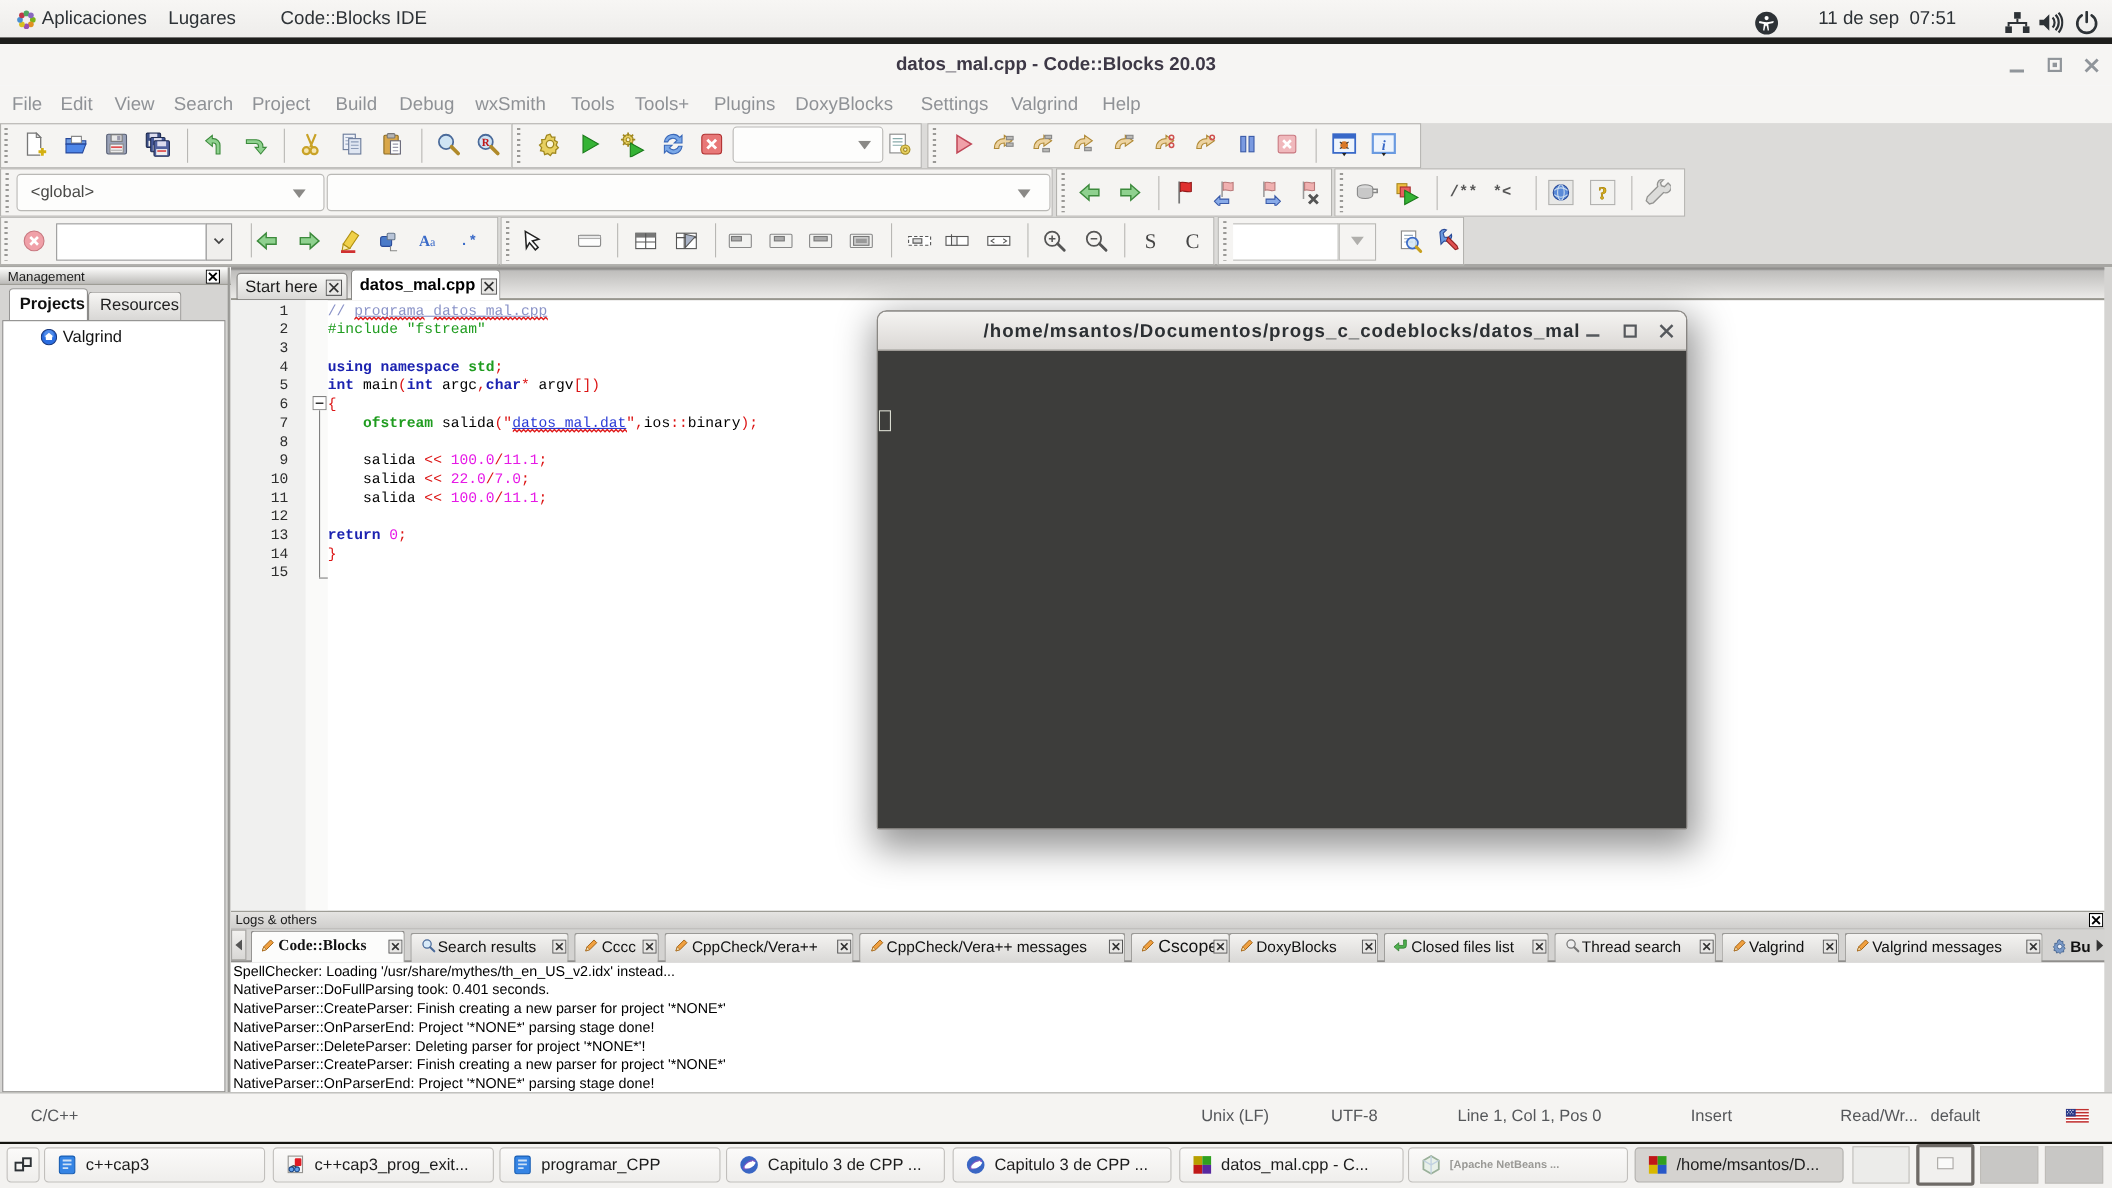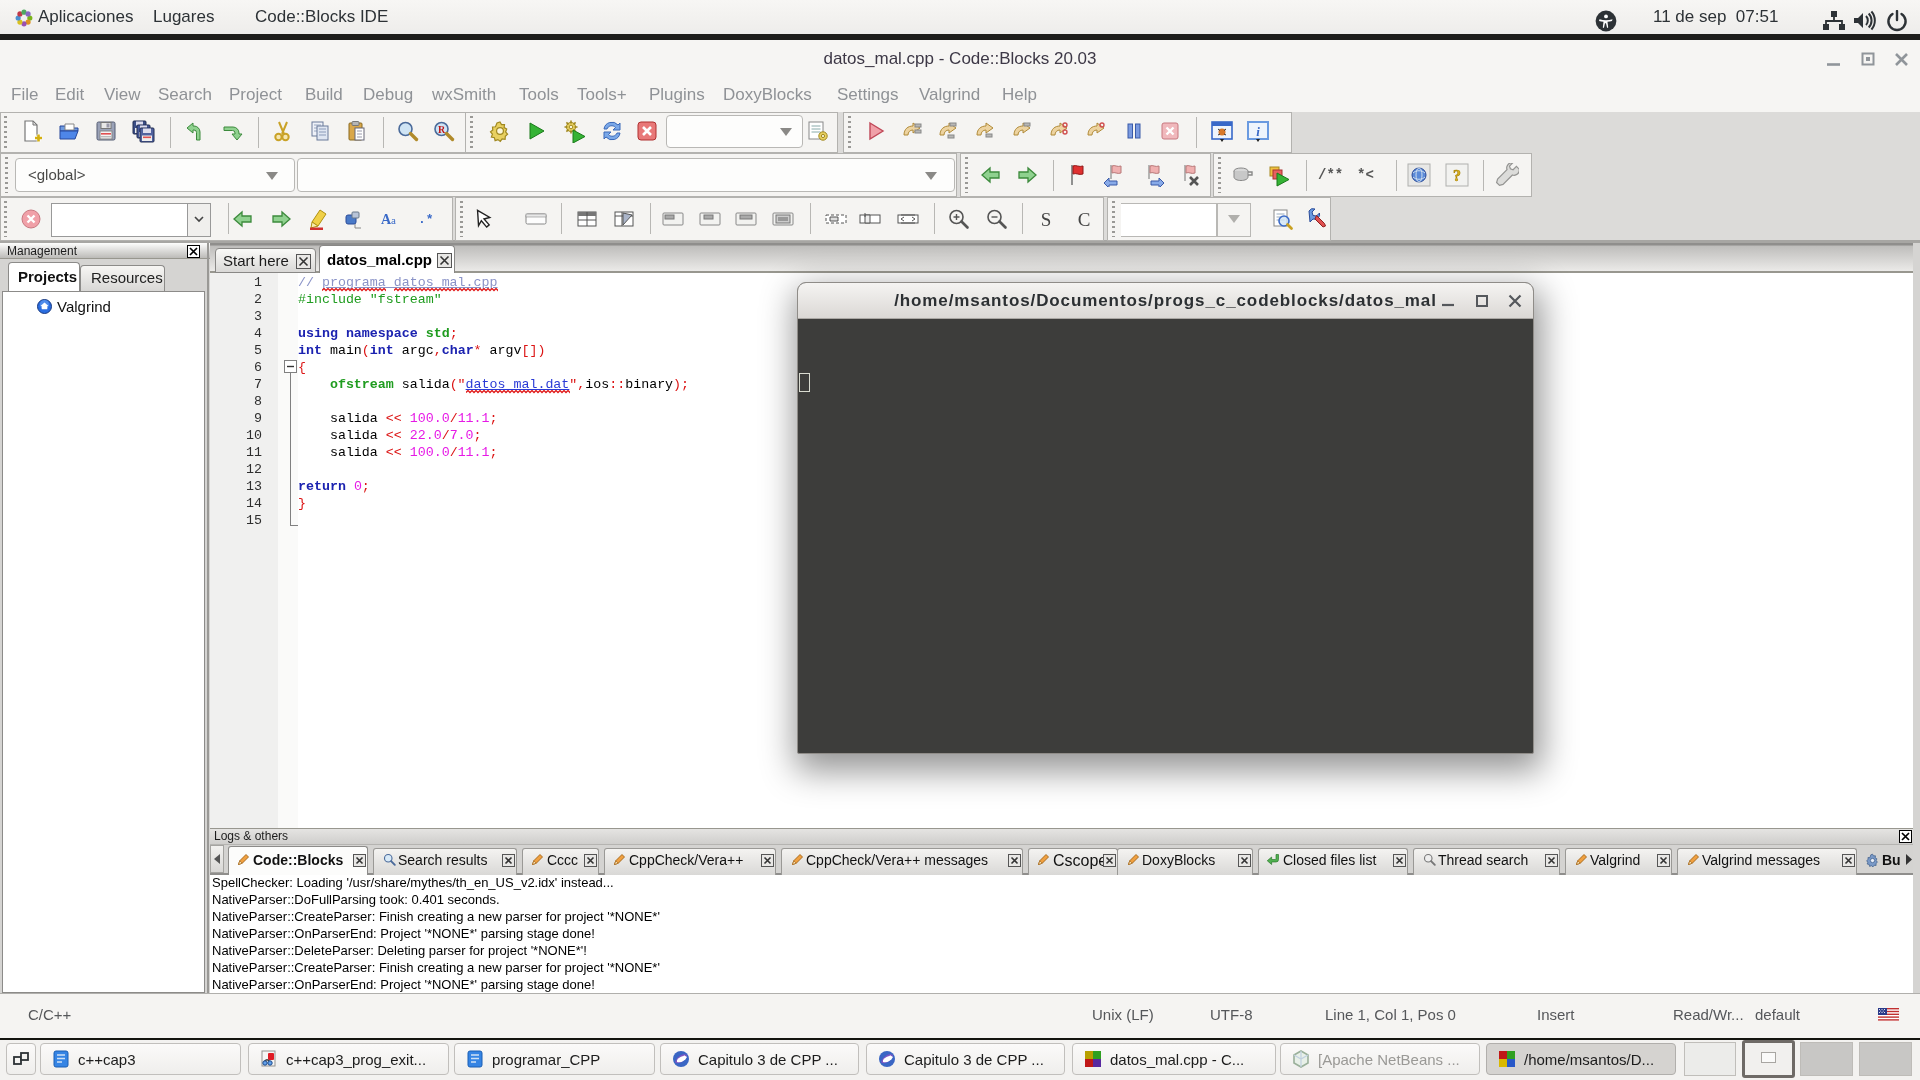"datos_mal.cpp - Code::Blocks 20.03" div { font-weight: normal -> bold }
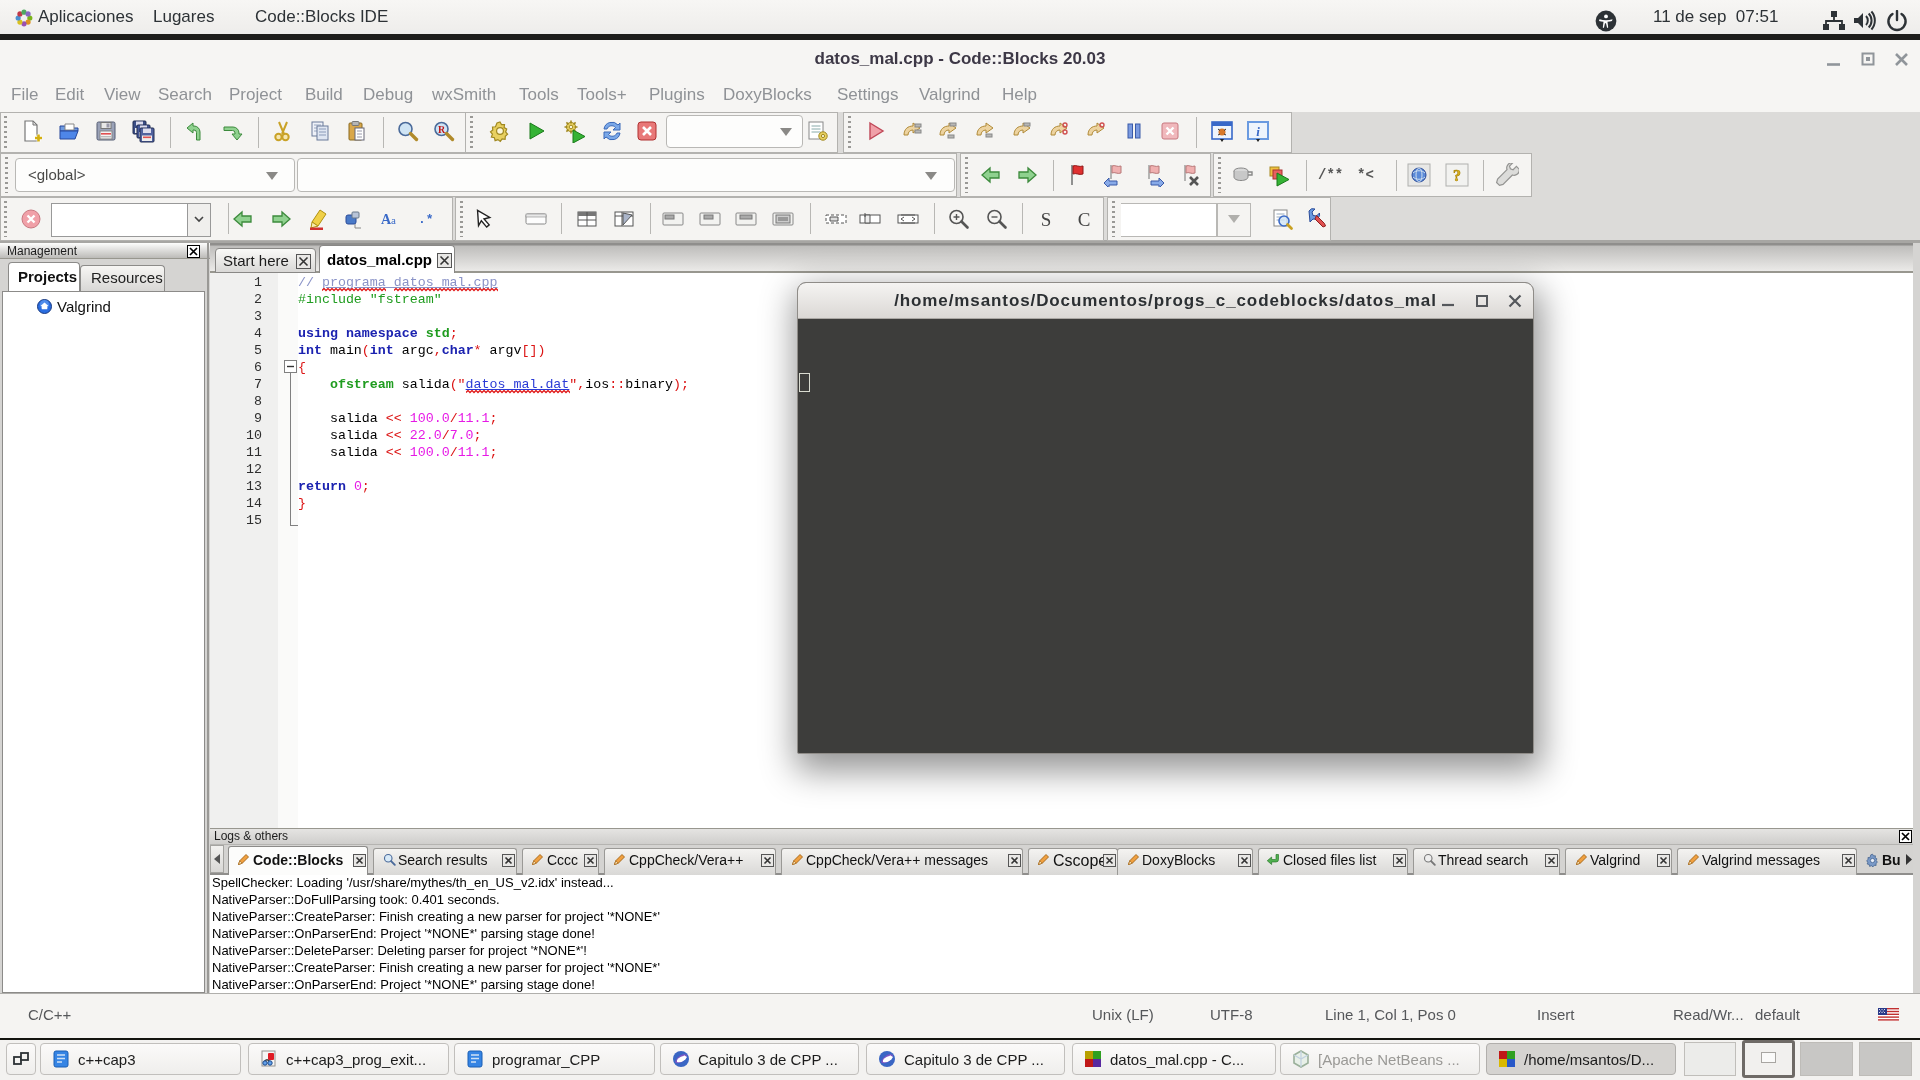"Code::Blocks" div { font-family: none -> Liberation Serif, serif }
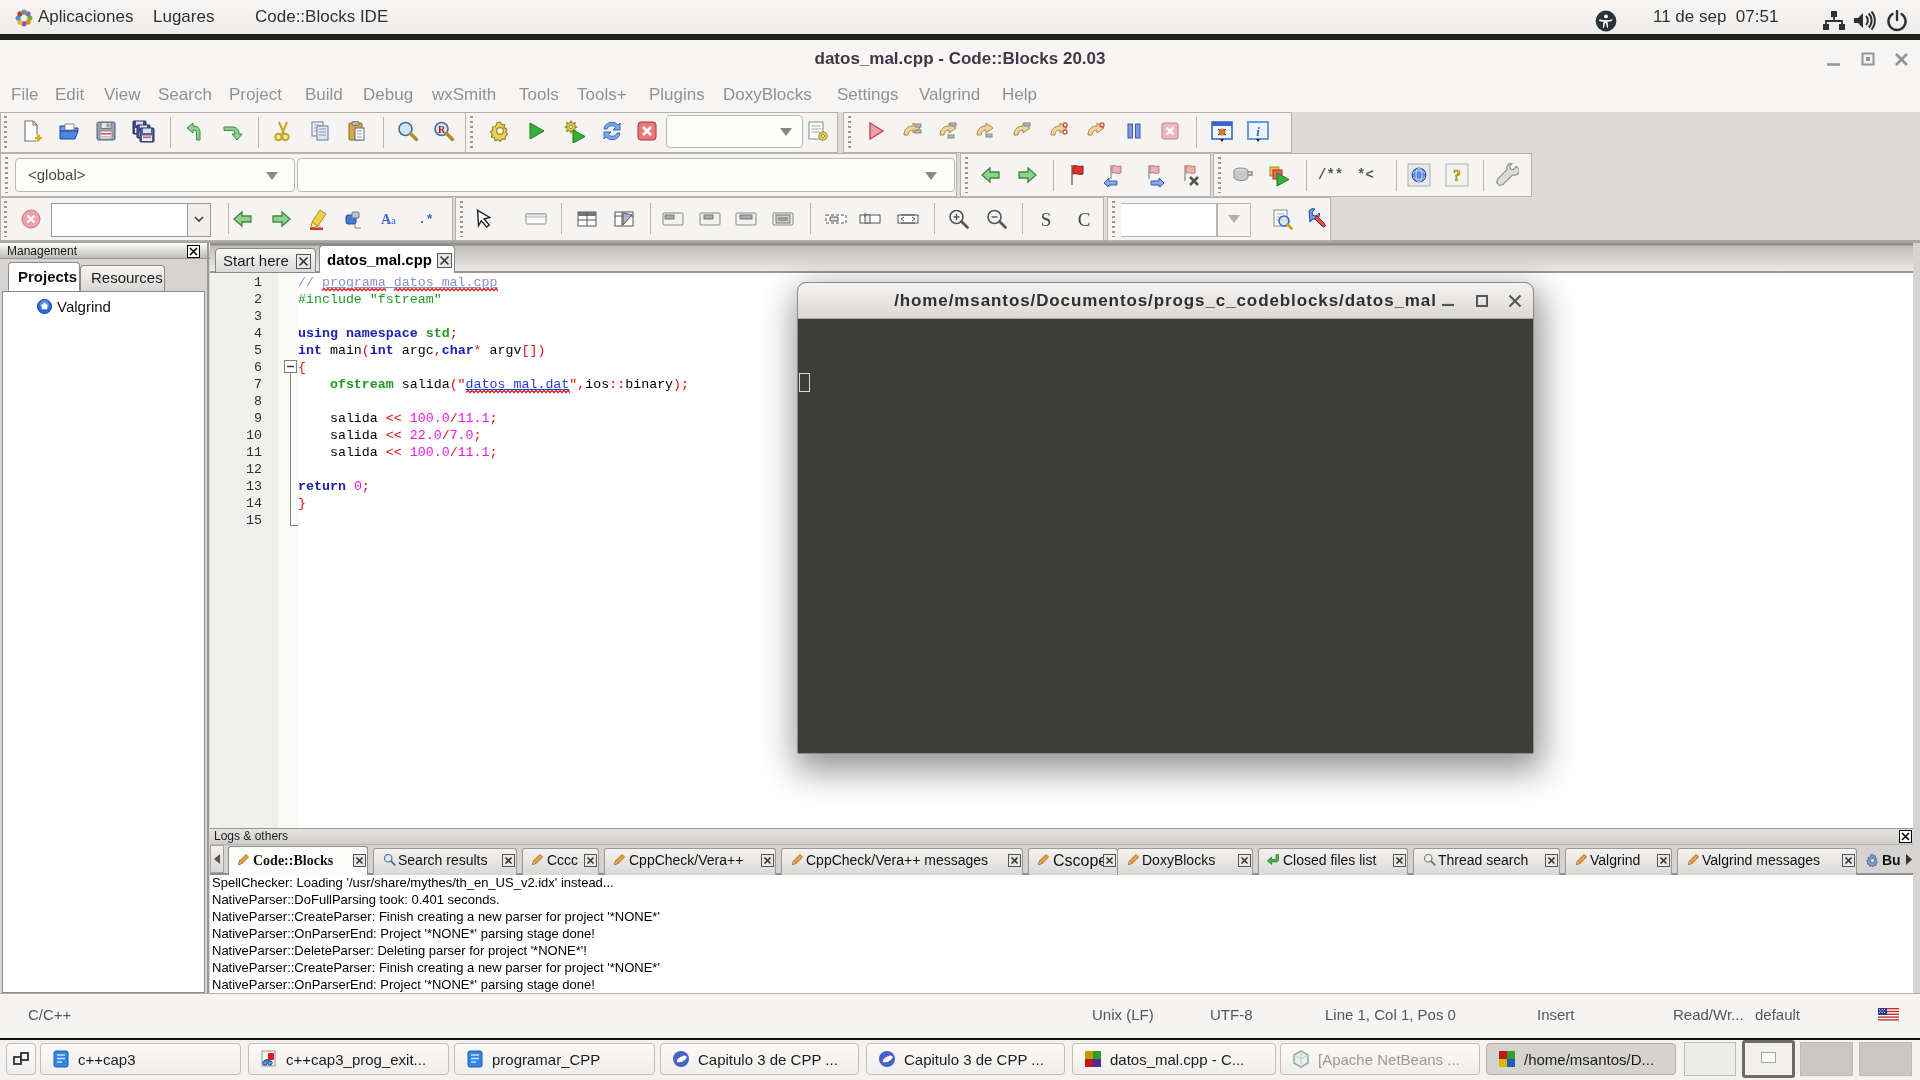"[Apache NetBeans ..." div { font-size: 15px -> 10px; font-weight: none -> bold }
